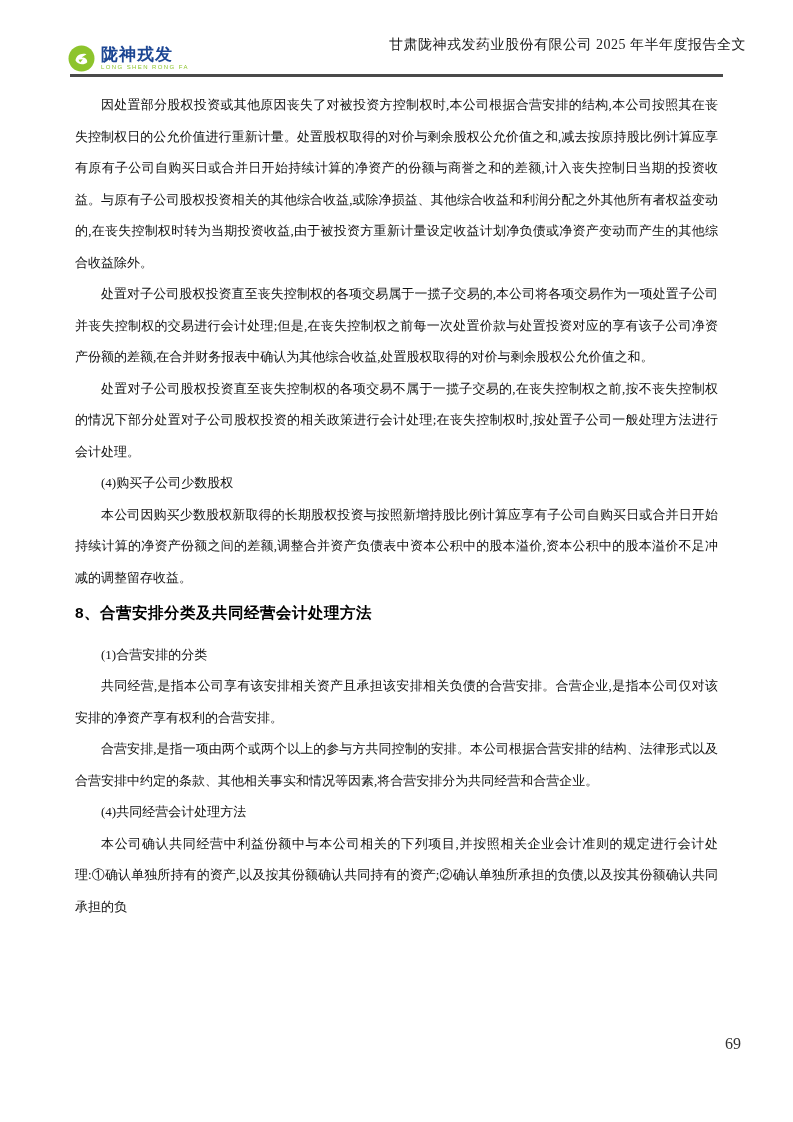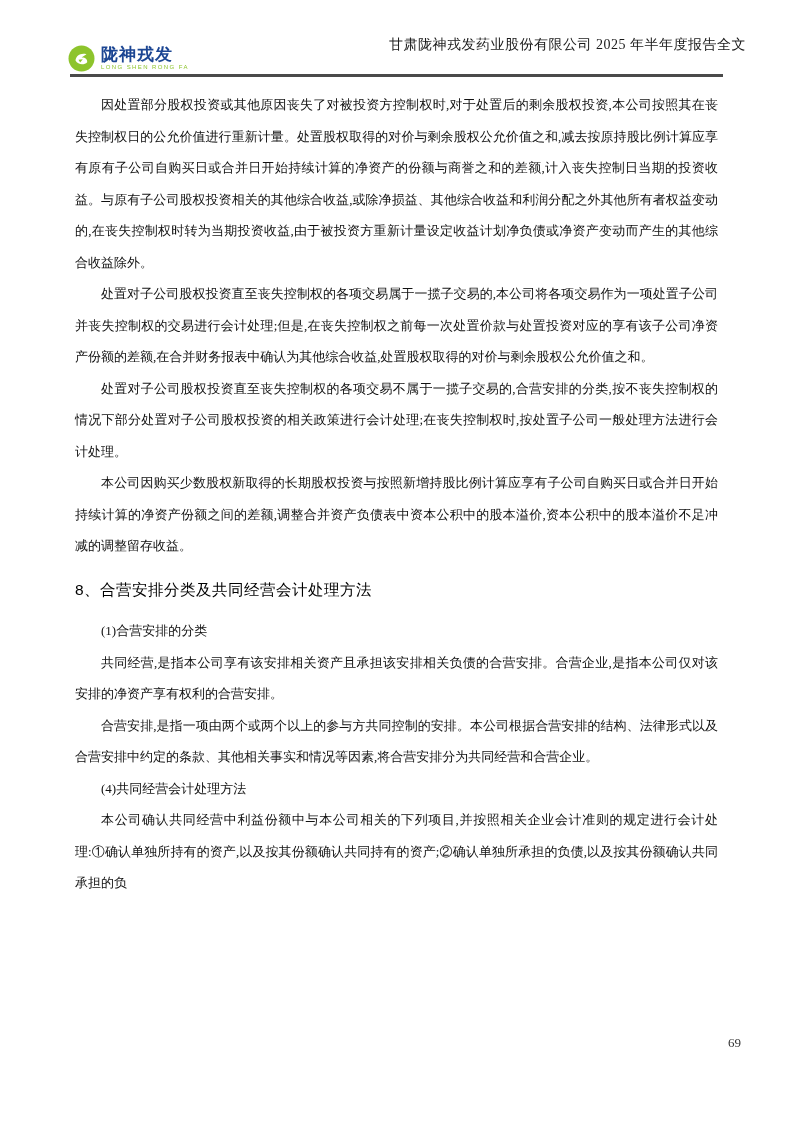"因处置部分股权投资或其他原因丧失了对被投资方控制权时,对于处置后的剩余股权投资," p.para { text: ,对于处置后的剩余股权投资 -> ,本公司根据合营安排的结构 }
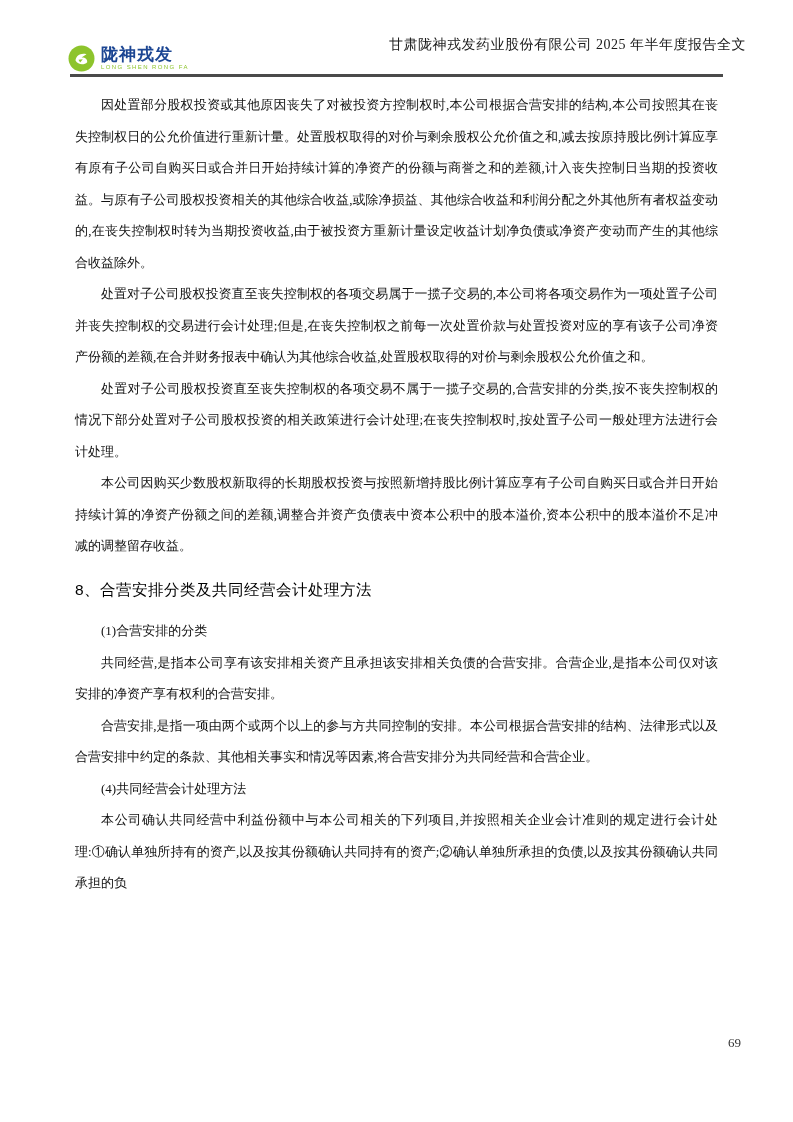"处置对子公司股权投资直至丧失控制权的各项交易不属于一揽子交易的,合营安排的分类," p.para { text: ,合营安排的分类 -> ,在丧失控制权之前 }
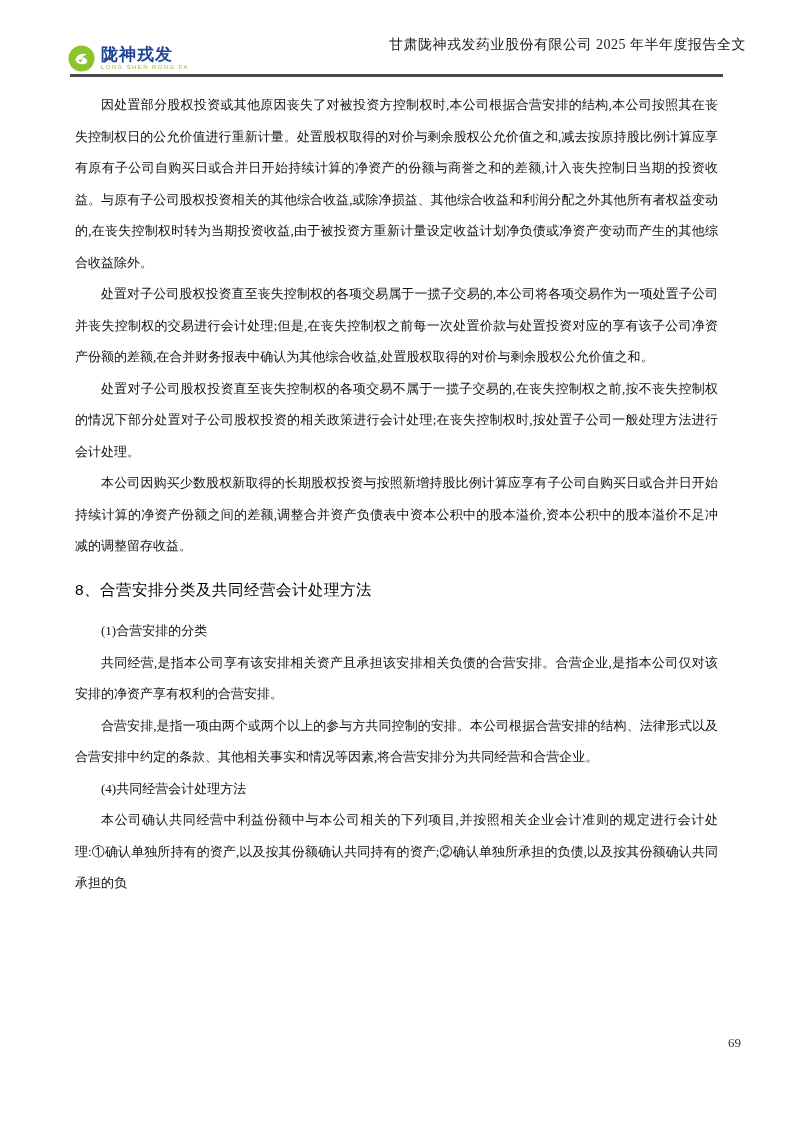"(4)购买子公司少数股权" p.para { html: none -> <p>(4)购买子公司少数股权</p> }
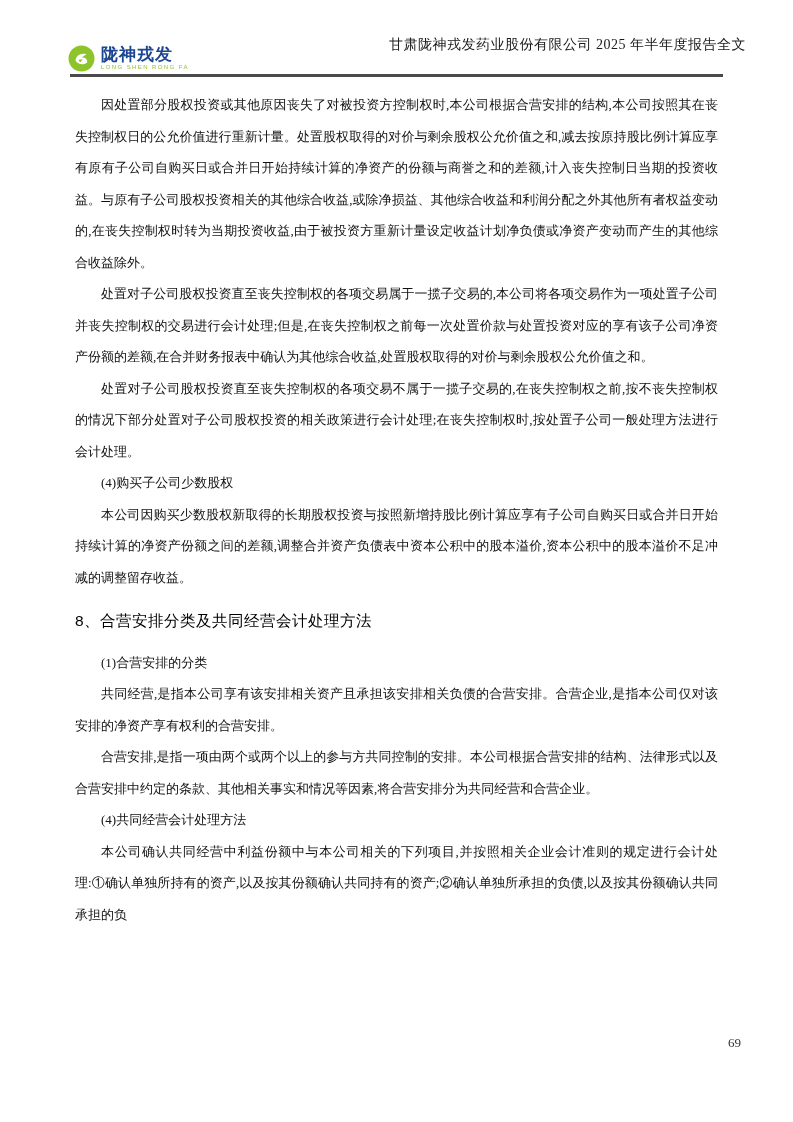"8、合营安排分类及共同经营会计处理方法" .doc-body h2.heading { font-weight: normal -> bold; margin: 12px 0 10px 0 -> 4px 0 10px 0 }
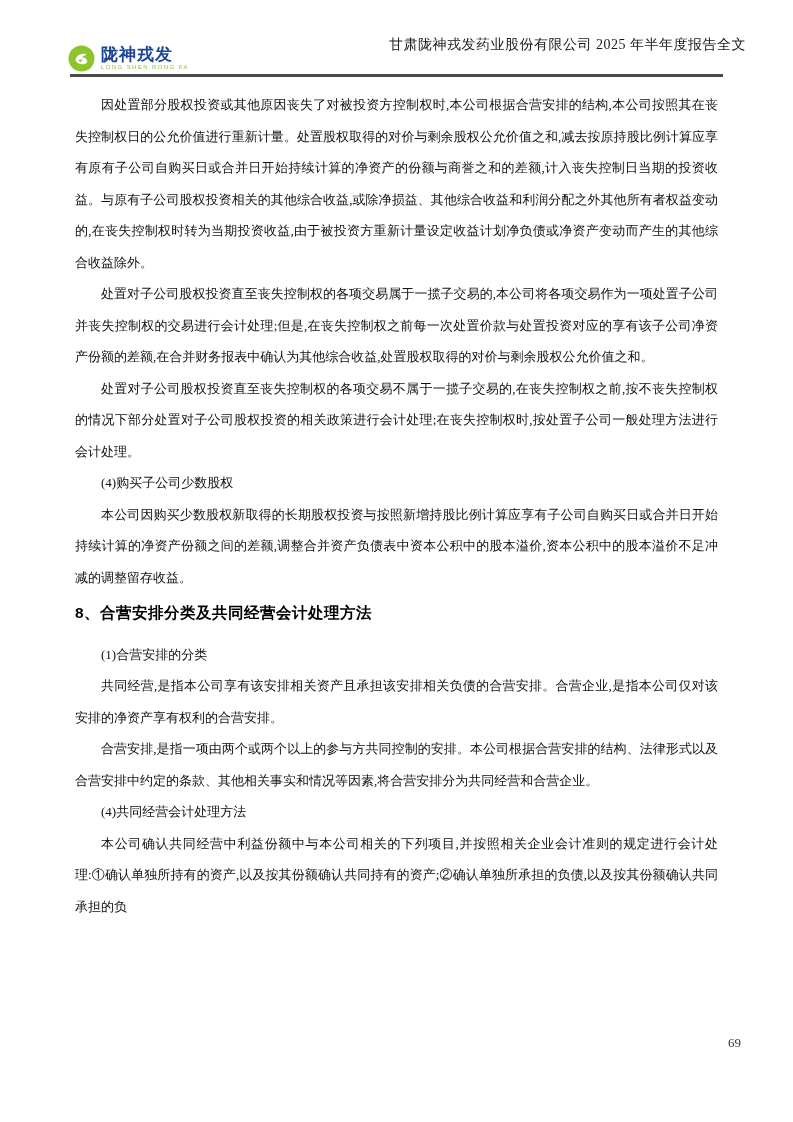"69" .page-footer { font-size: 13px -> 16px }
